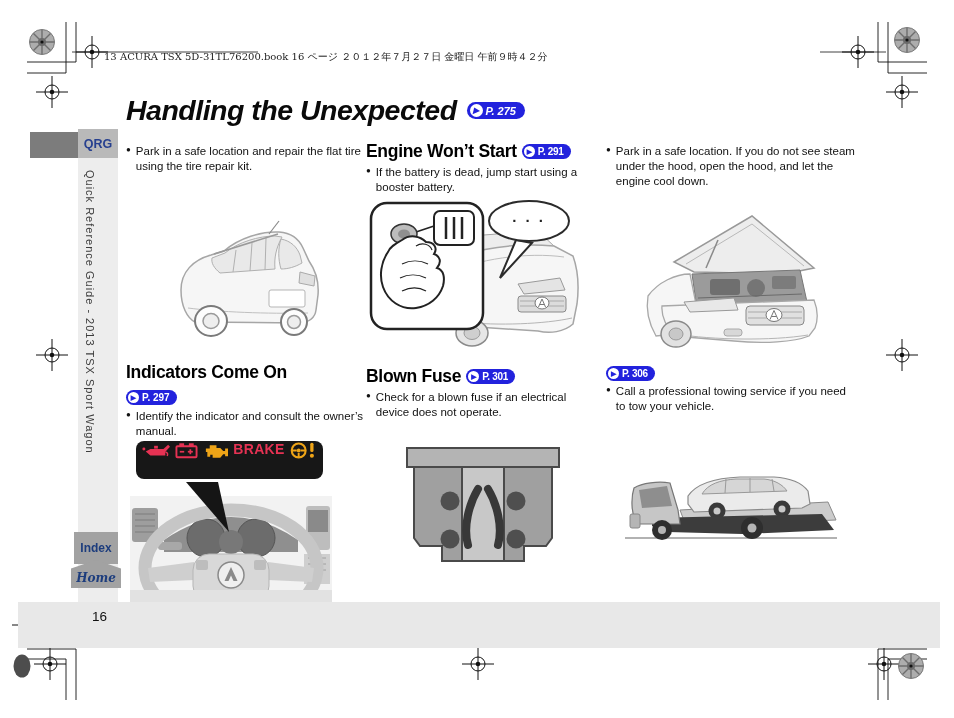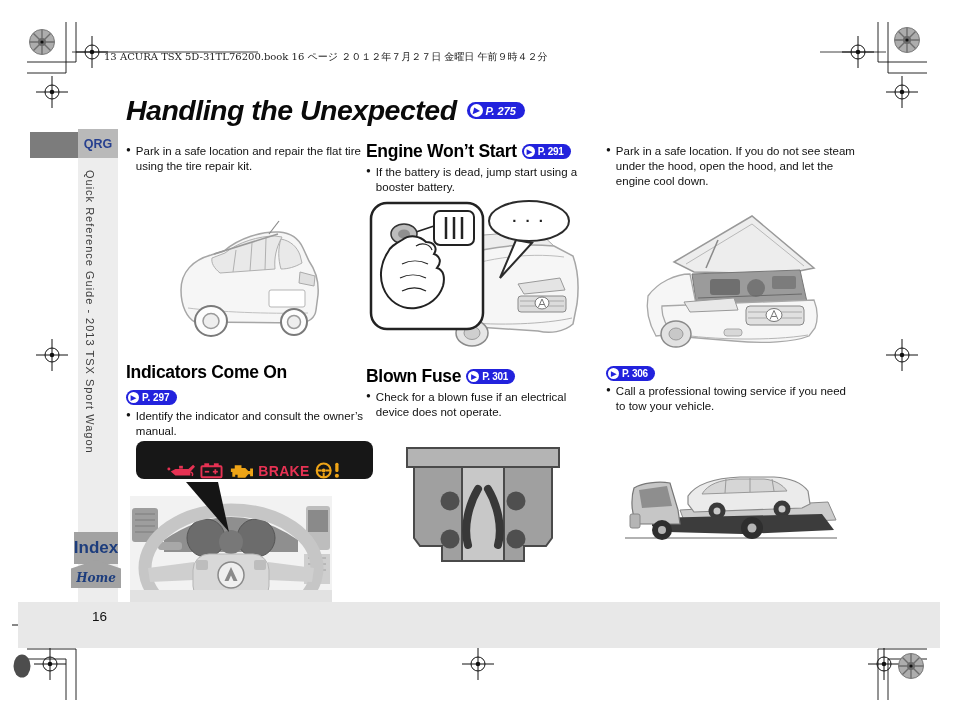"BRAKE" .warn-pill { align-items: flex-end -> flex-start; width: 237px -> 187px }
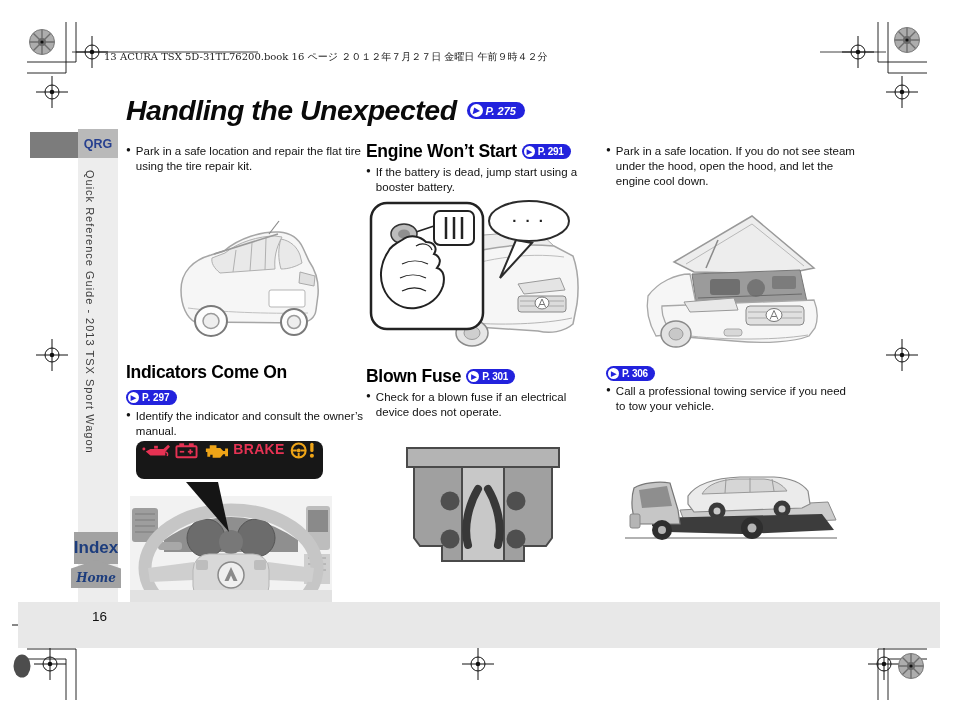"Index" .index-btn { font-size: 17px -> 12px }
